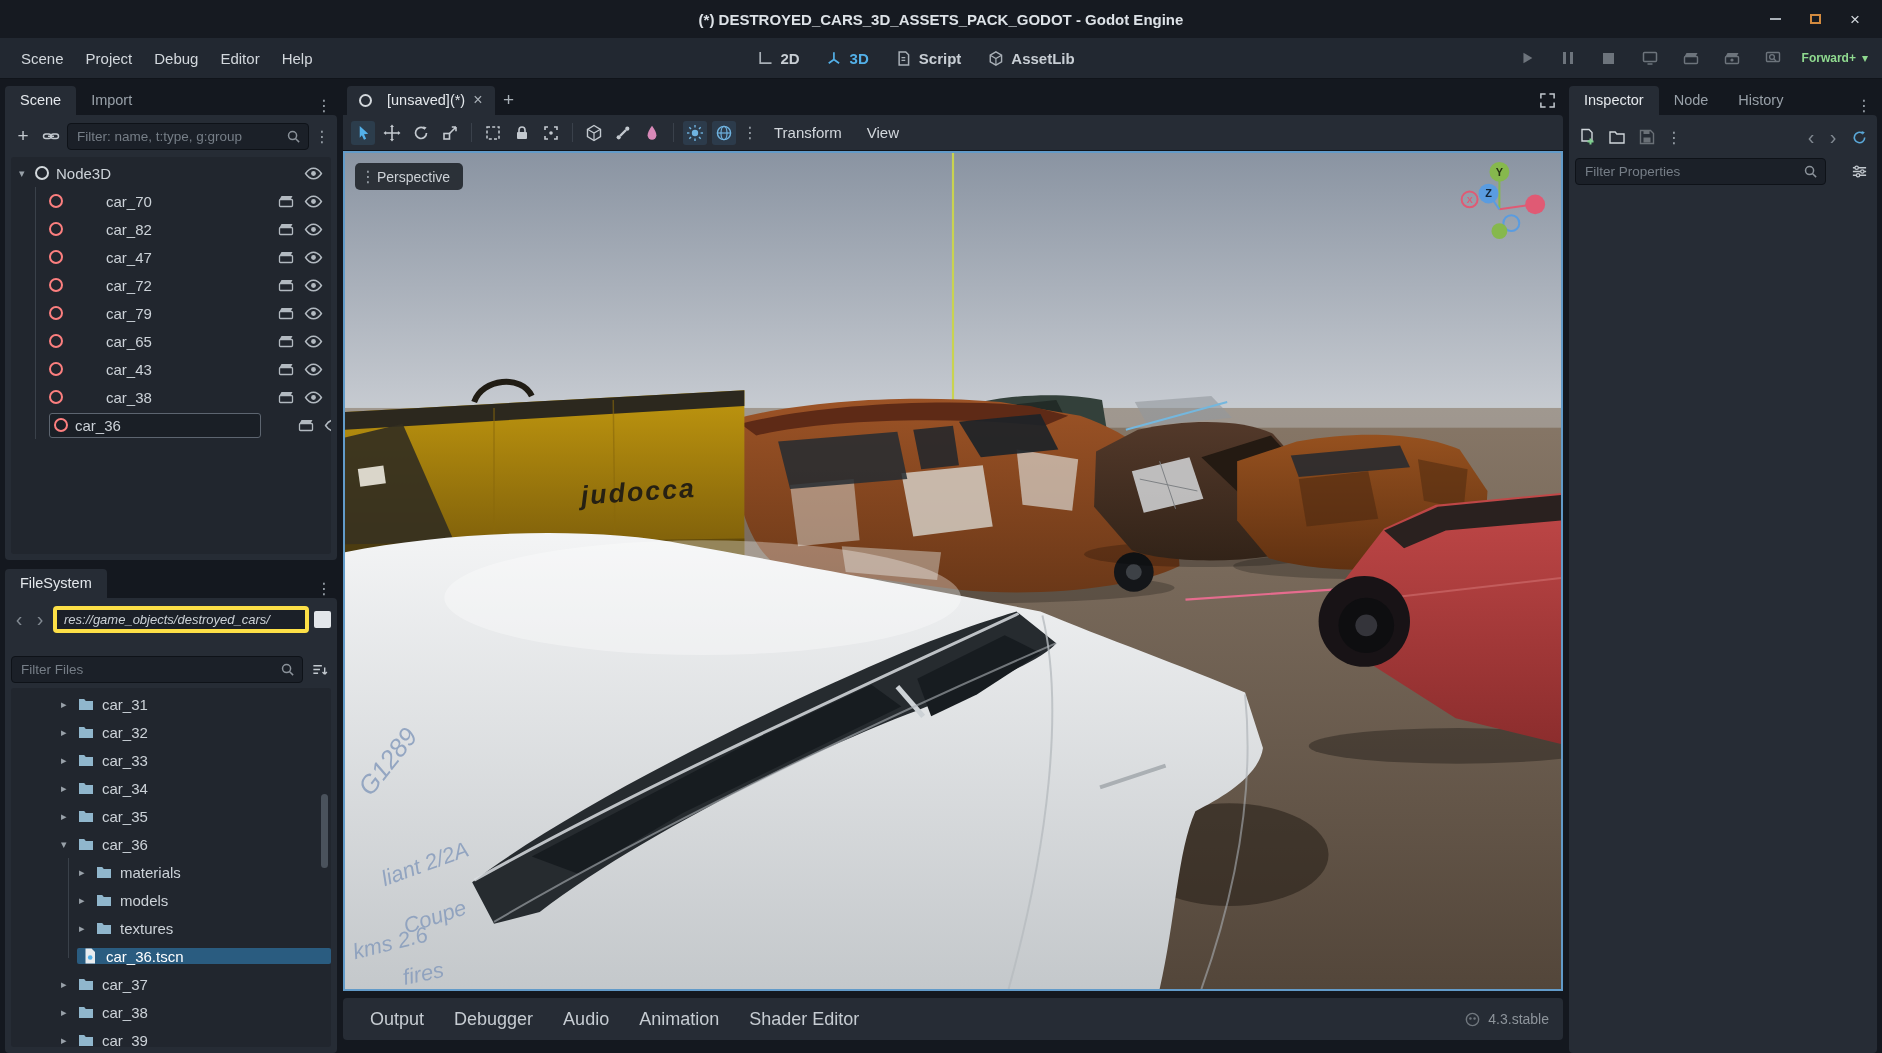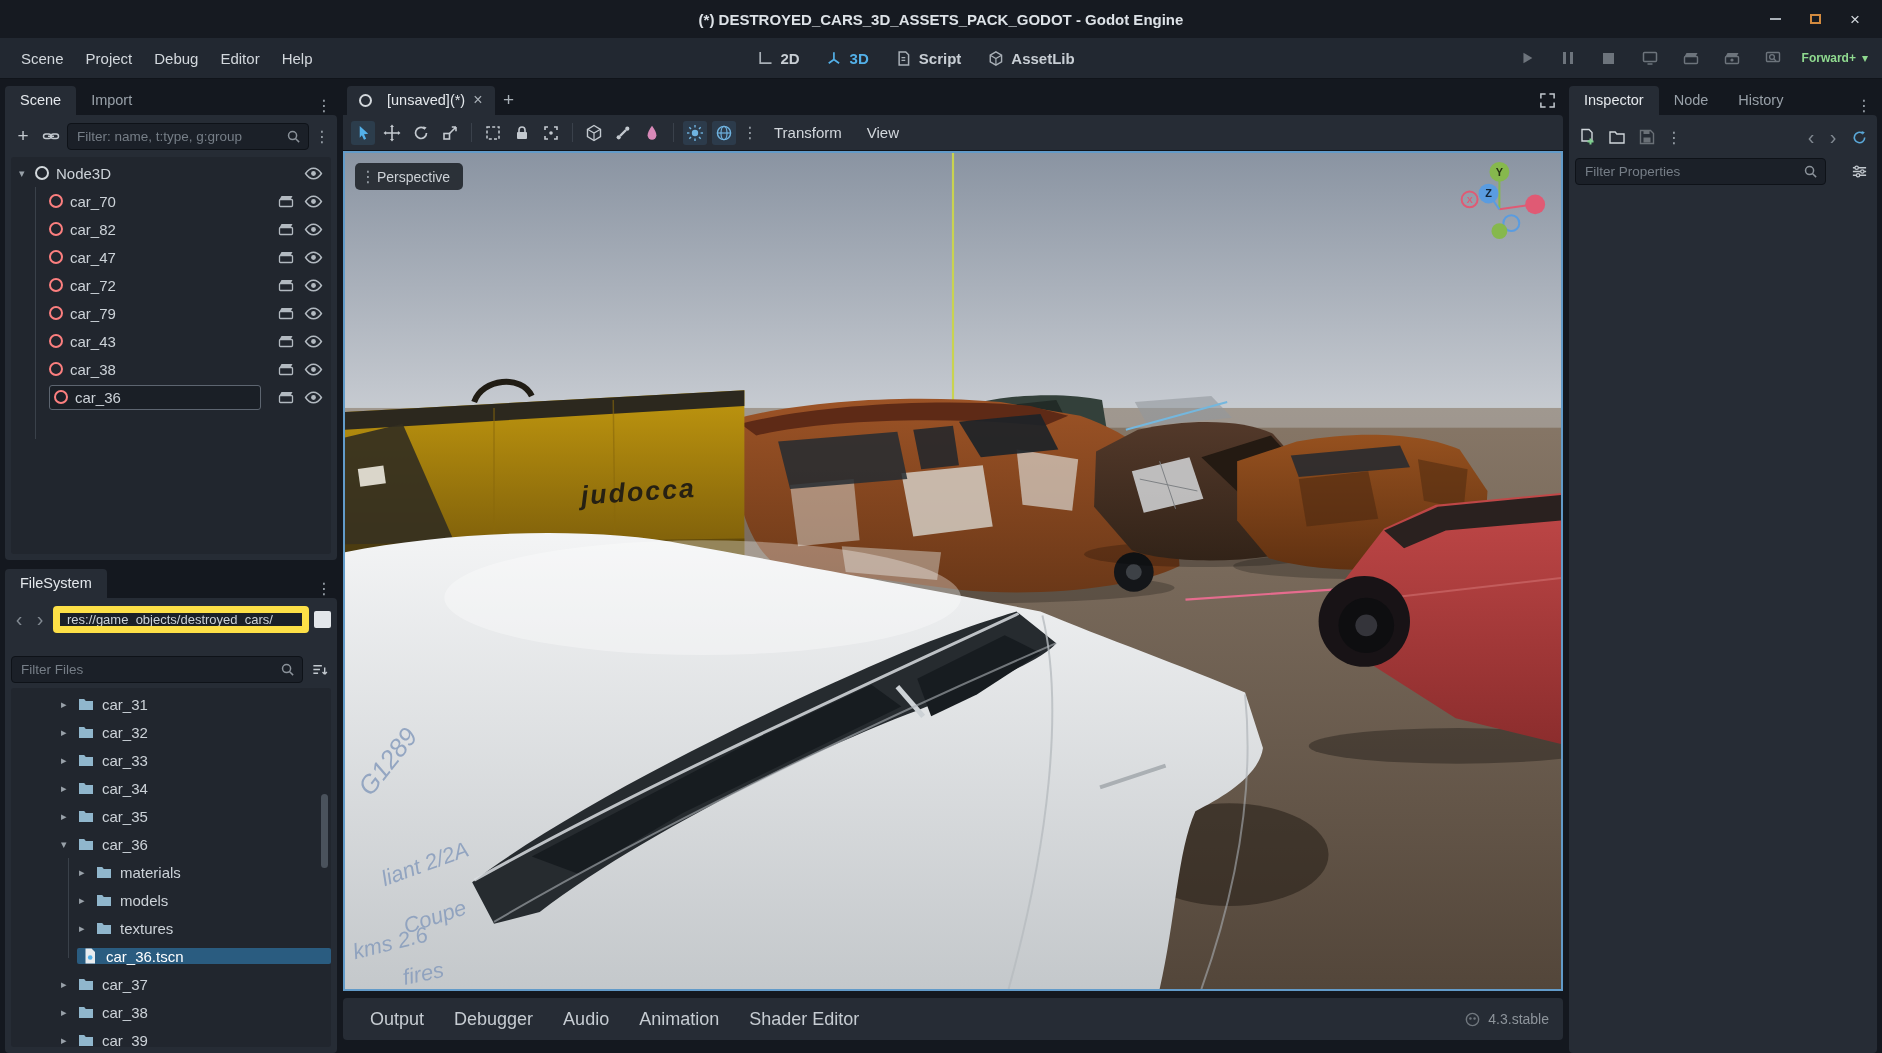"car_70" .child { gap: none -> 36px }
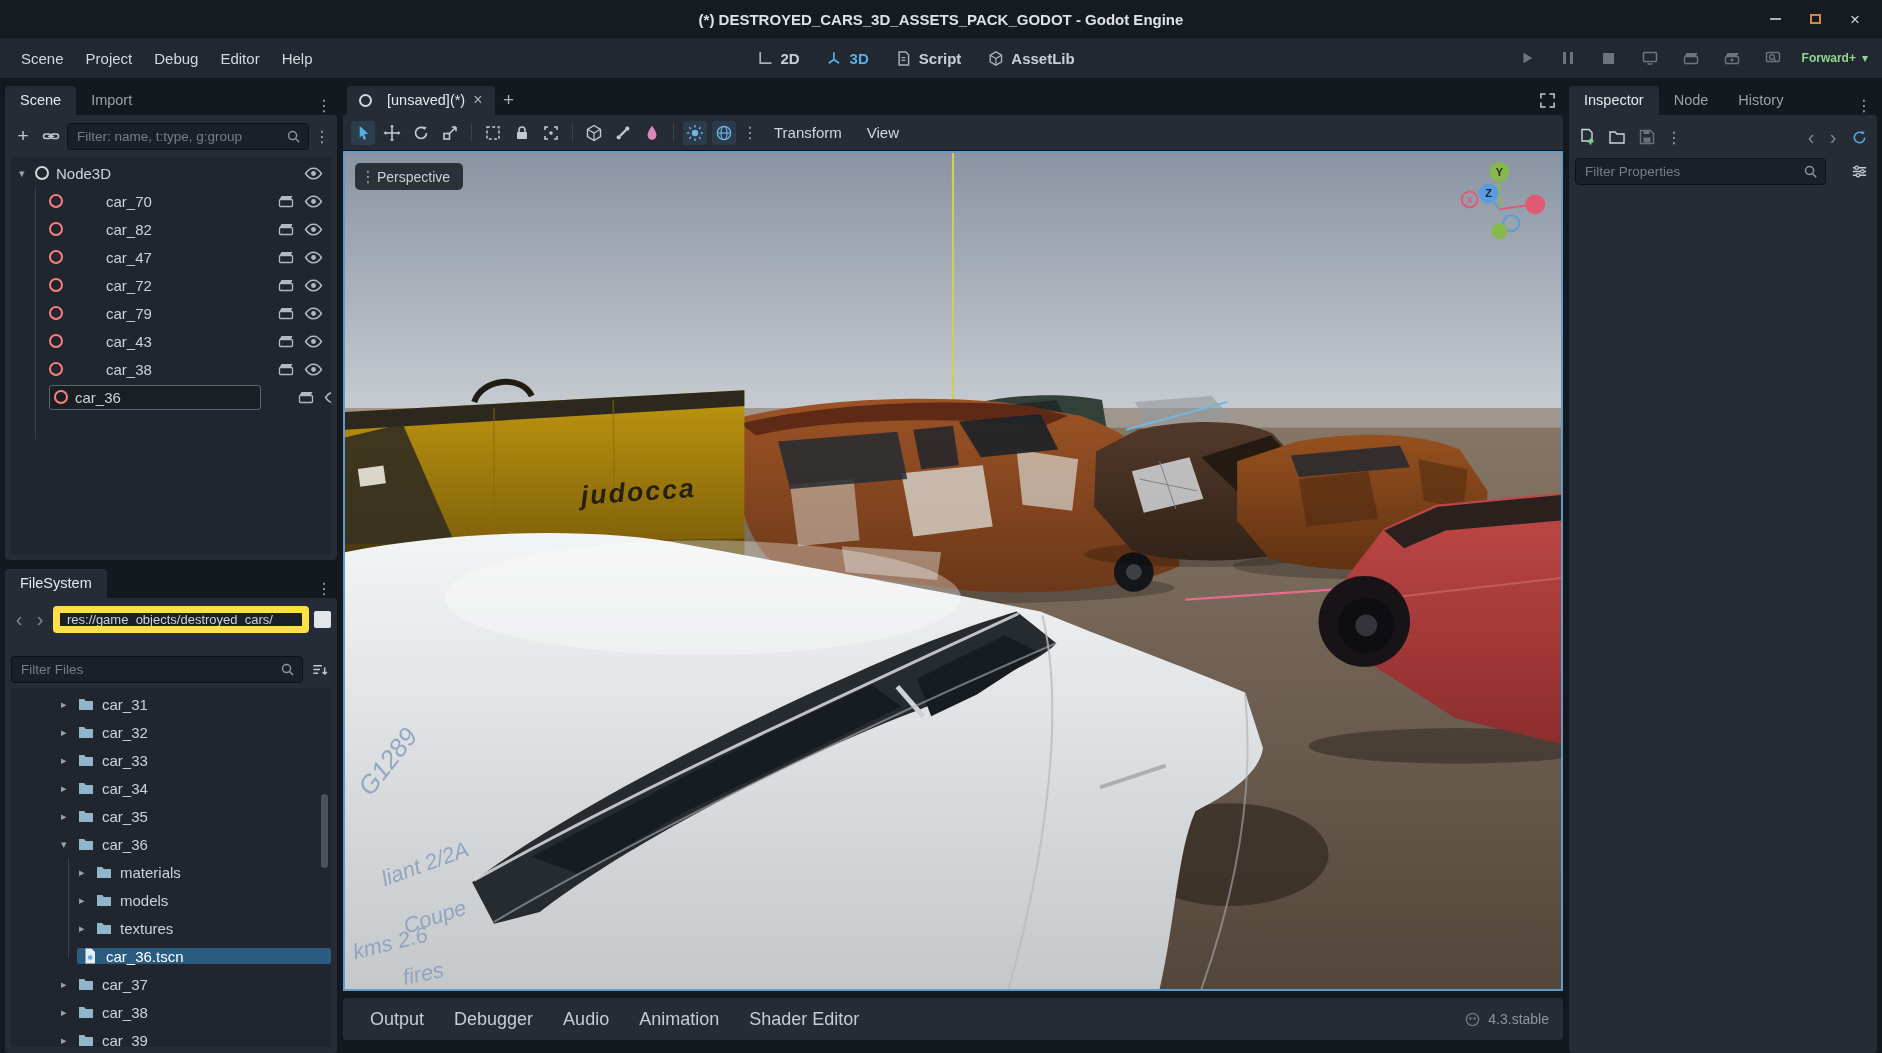"car_65" div.trow { html: none -> <div> <span></span> <span>car_65</span> <span> <svg> <rect></rect> <path></path> </svg> <svg> <path></path> <circle></circle> </svg> </span> </div> }
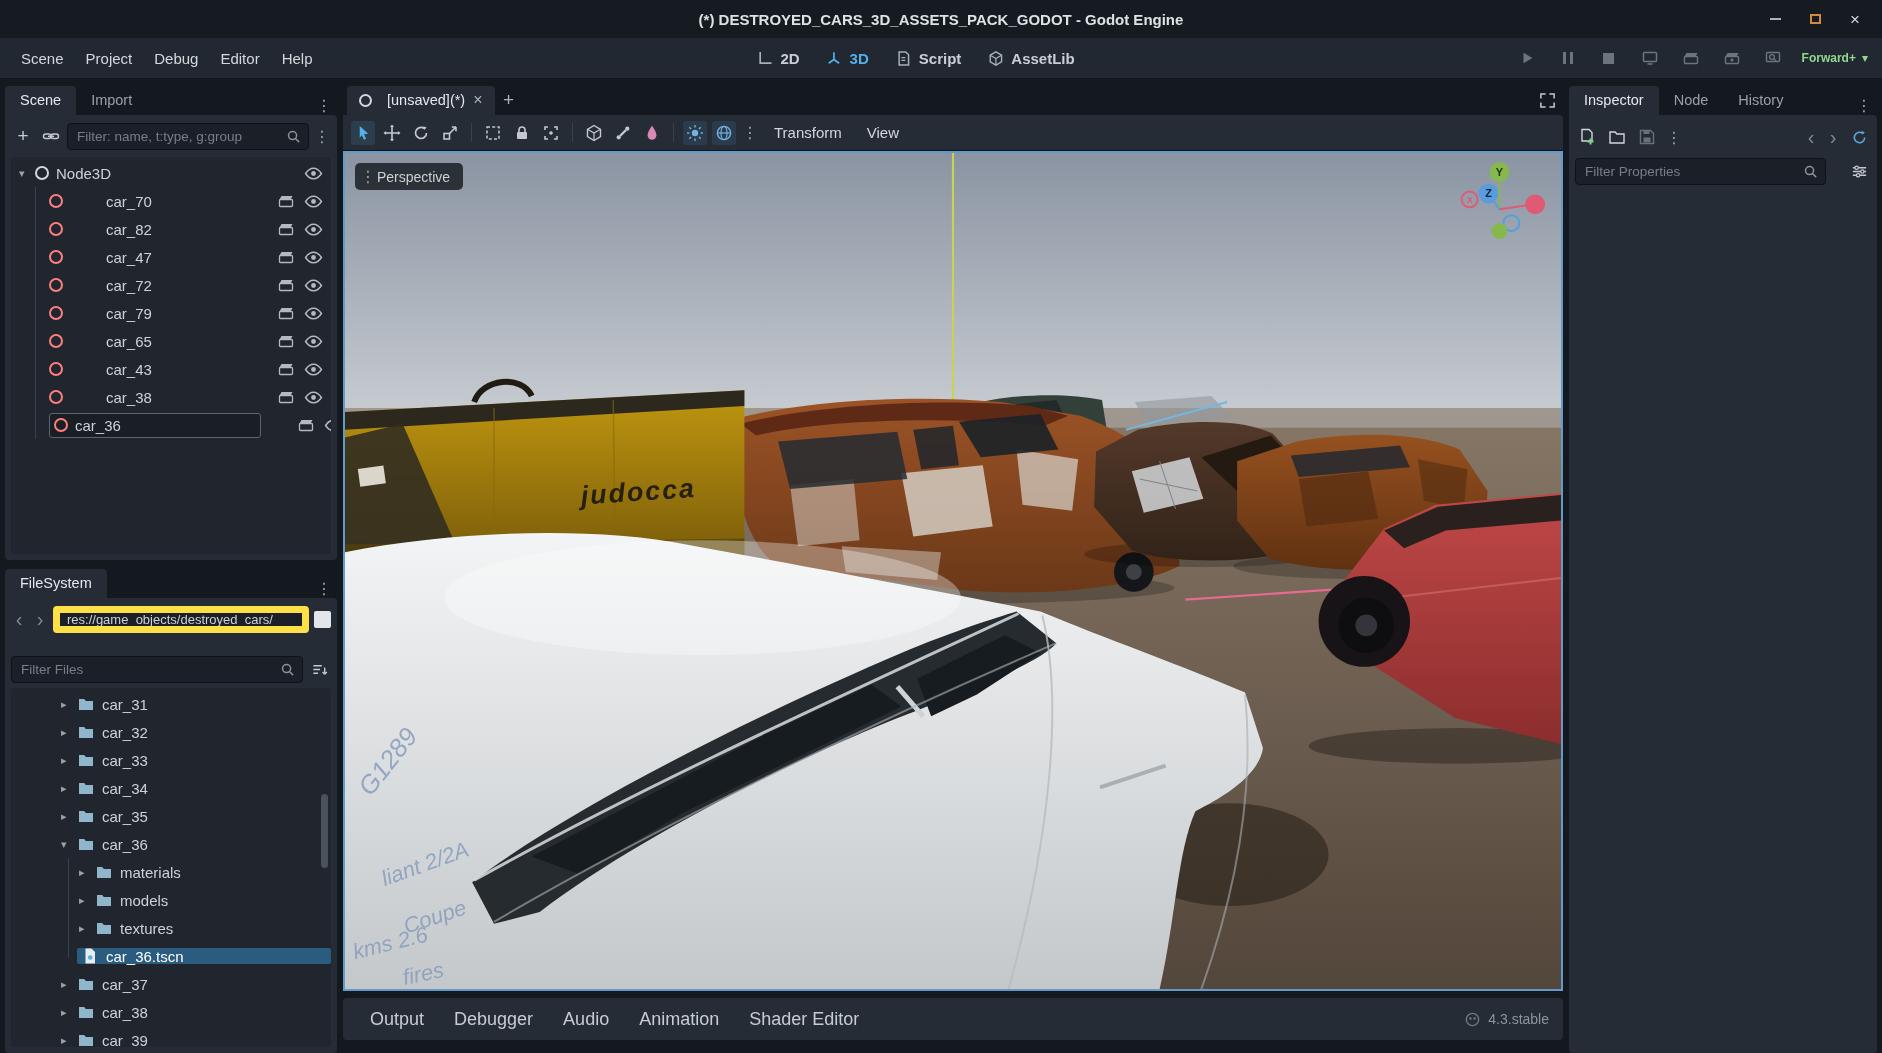"res://game_objects/destroyed_cars/" .pathfield { border: 7px solid #fde047 -> 4px solid #fde047; font-style: none -> italic }
